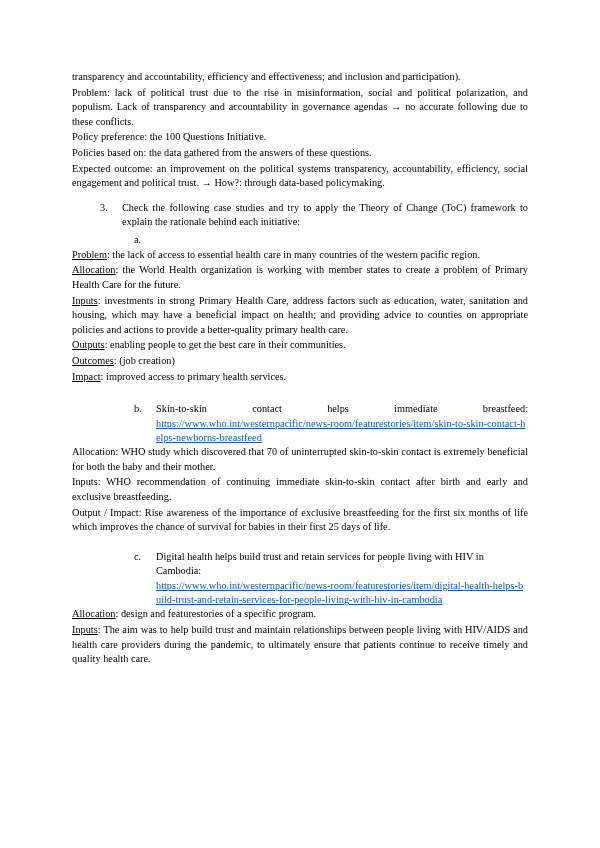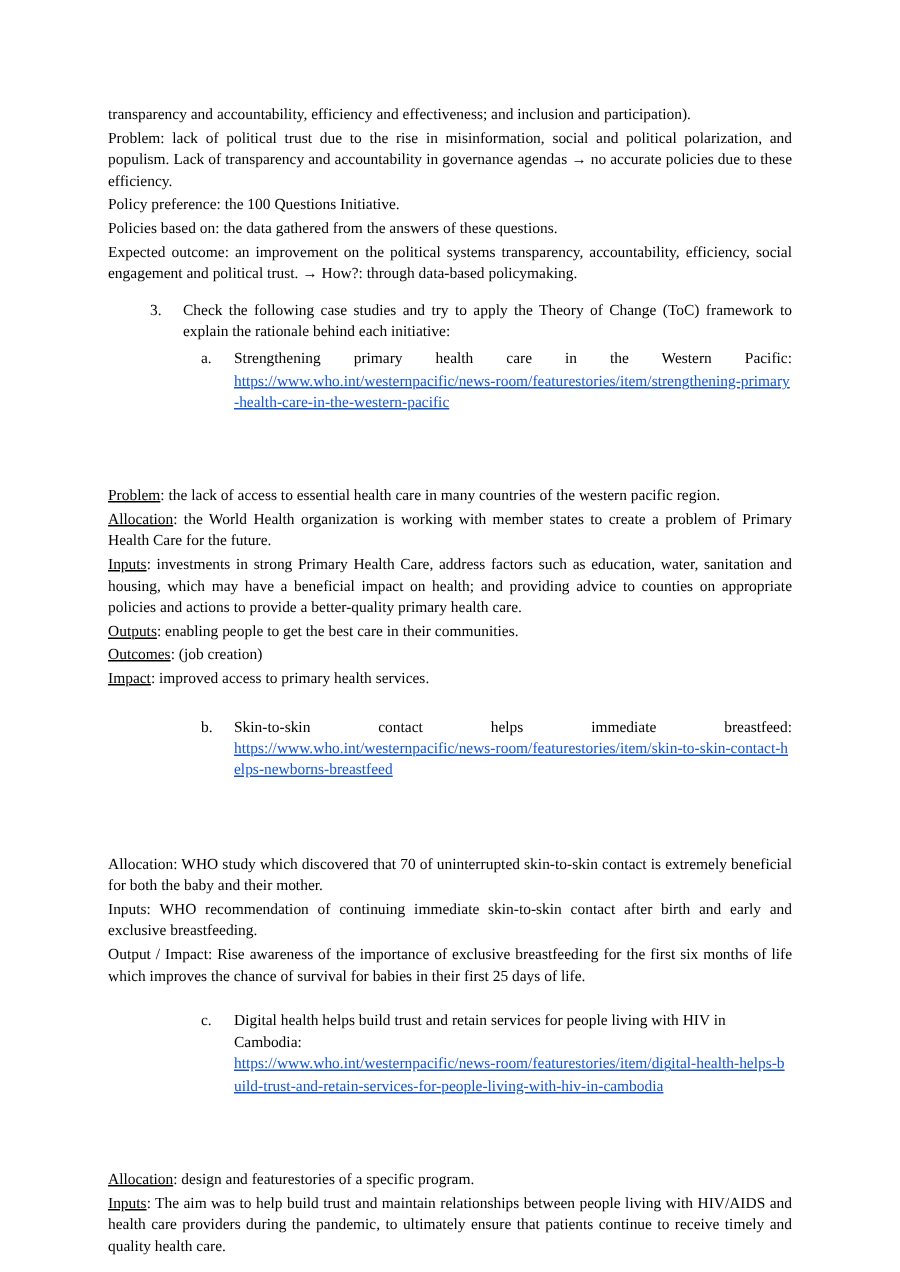"Problem: lack of political trust" p.just { text: policies due to these efficiency -> following due to these conflicts }
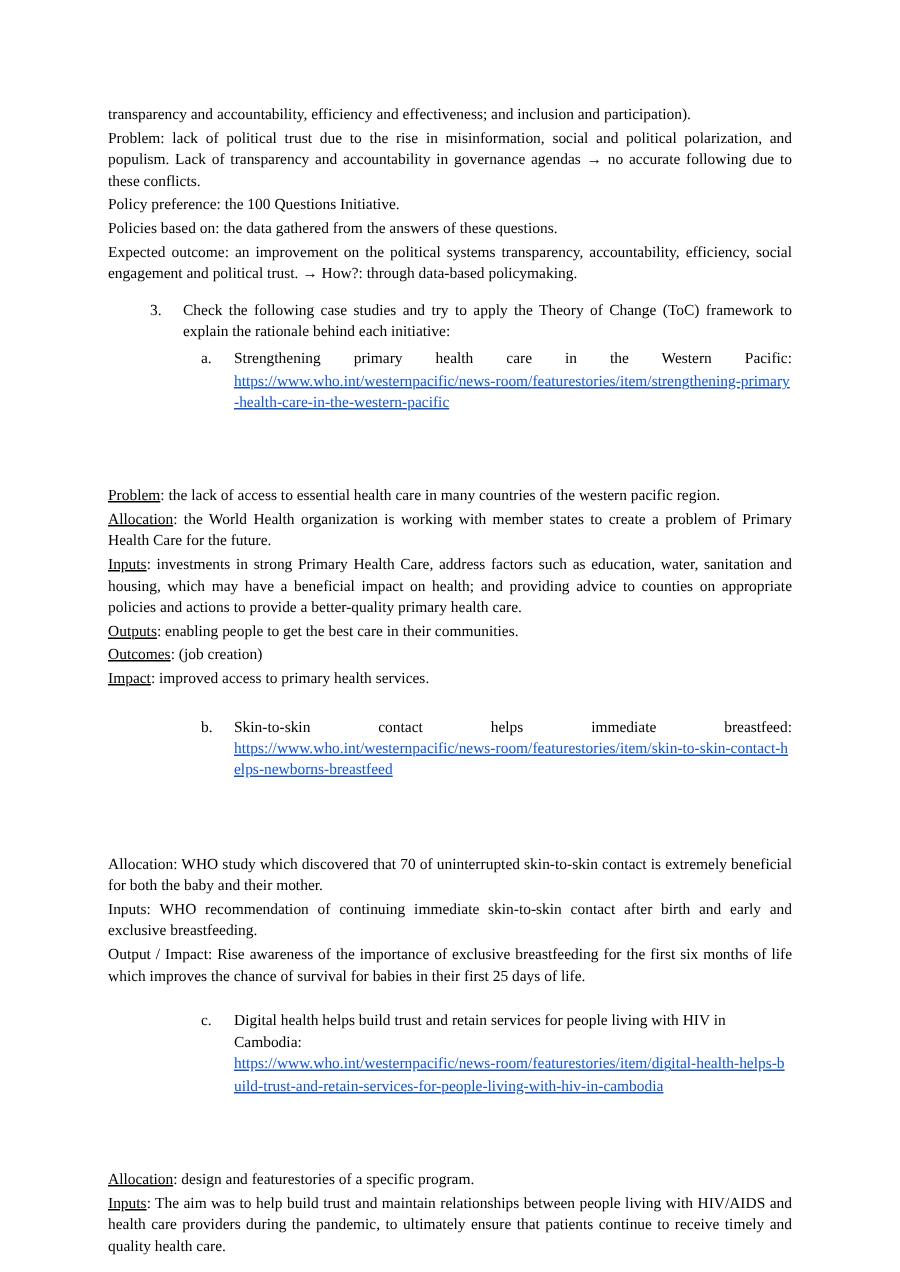"Strengthening primary health care in" div.body { html: <div> <span>Strengthening primary health care in the Western Pacific:</span> <a>https://www.who.int/westernpacific/news-room/featurestories/item/strengthening-primary-health-care-in-the-western-pacific</a> </div> -> none }
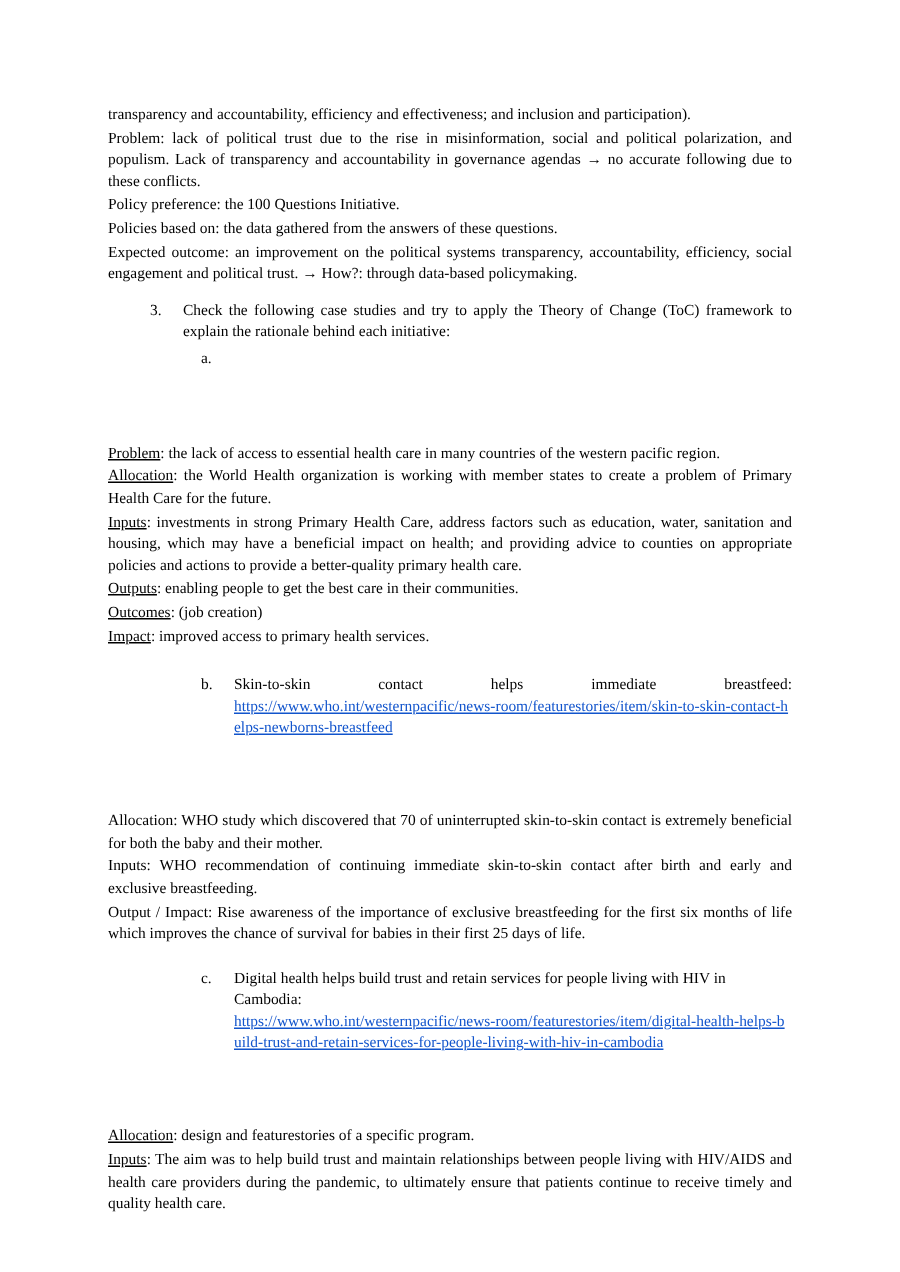"Problem: the lack of access" .block-body { margin-top: 48px -> none }
